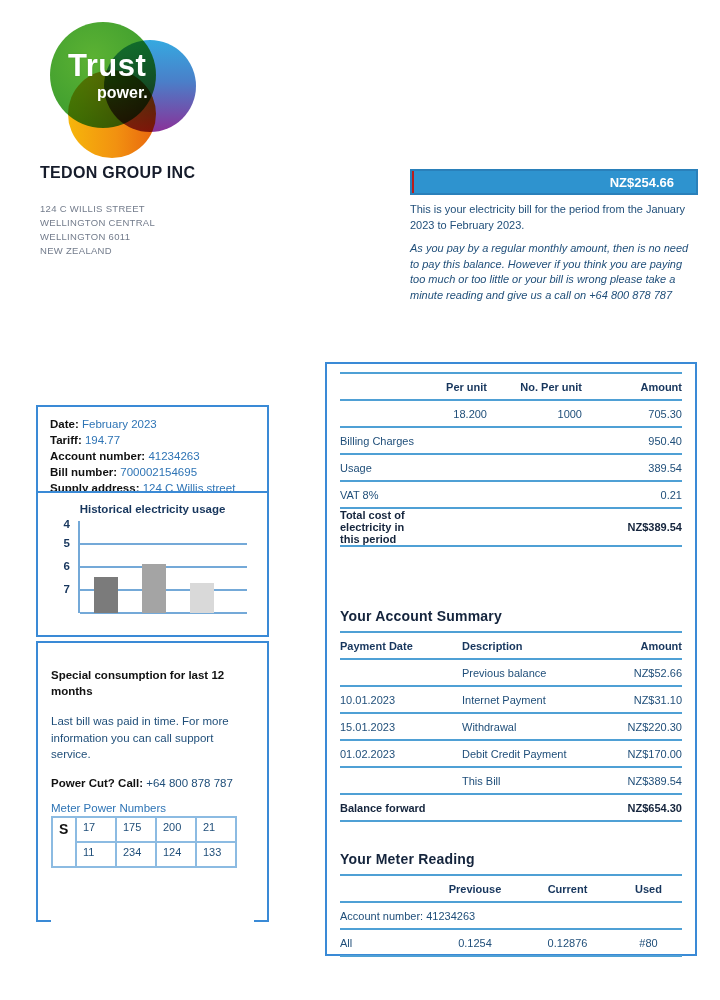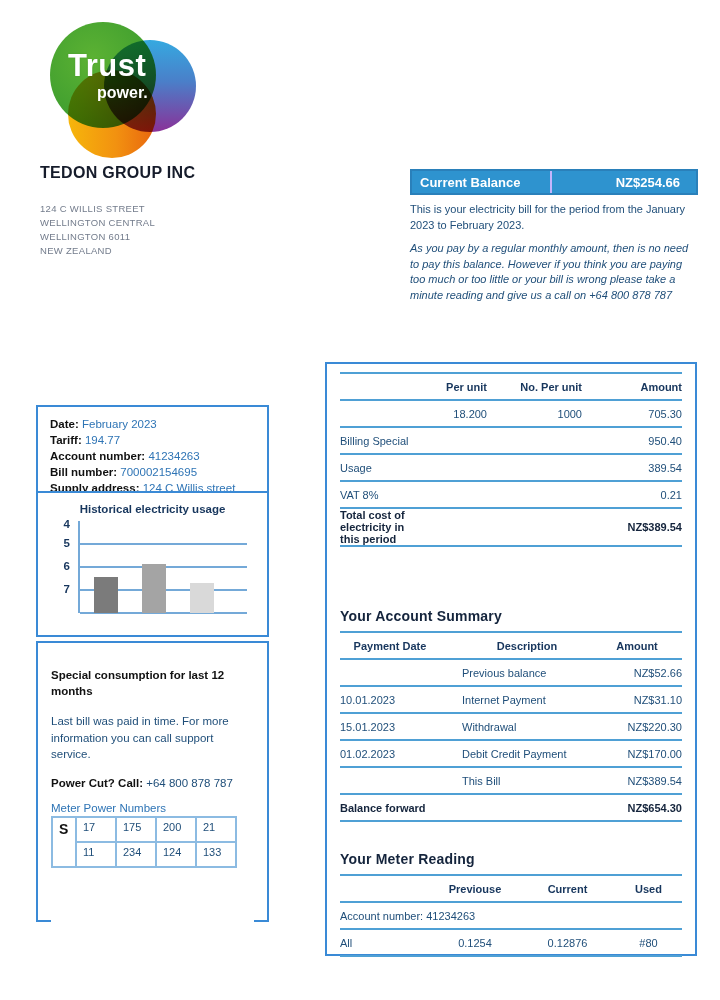"Current Balance" div.bl { html: <div>Current Balance</div> -> none }
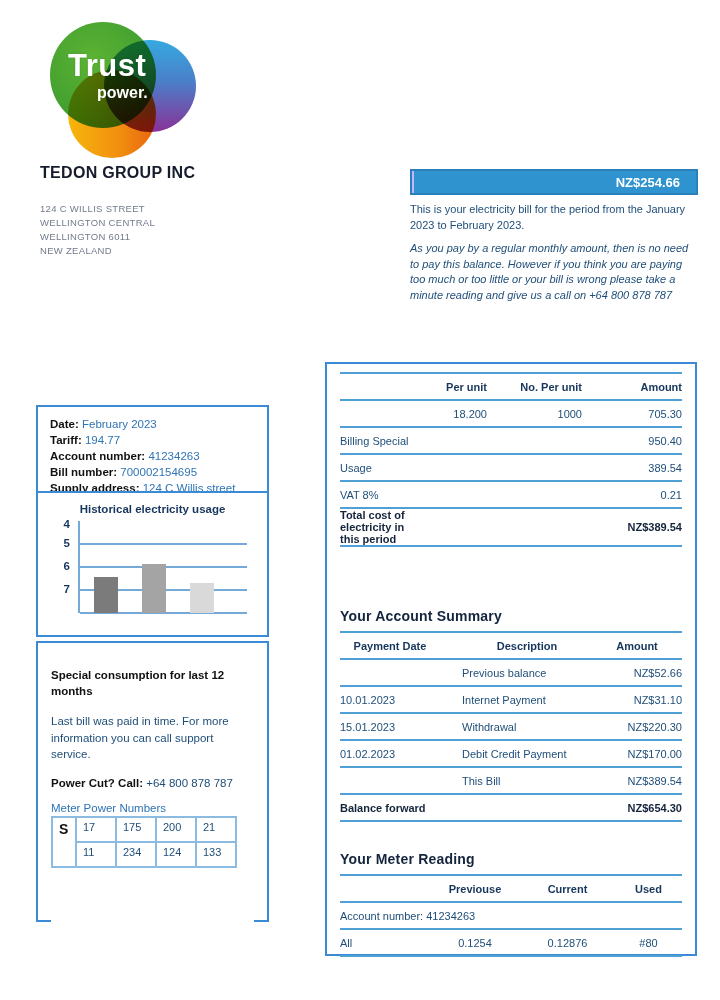"NZ$254.66" .balance-bar .br { border-left: 2px solid #c4b5fd -> 2px solid #b91c1c; padding-right: 16px -> 22px }
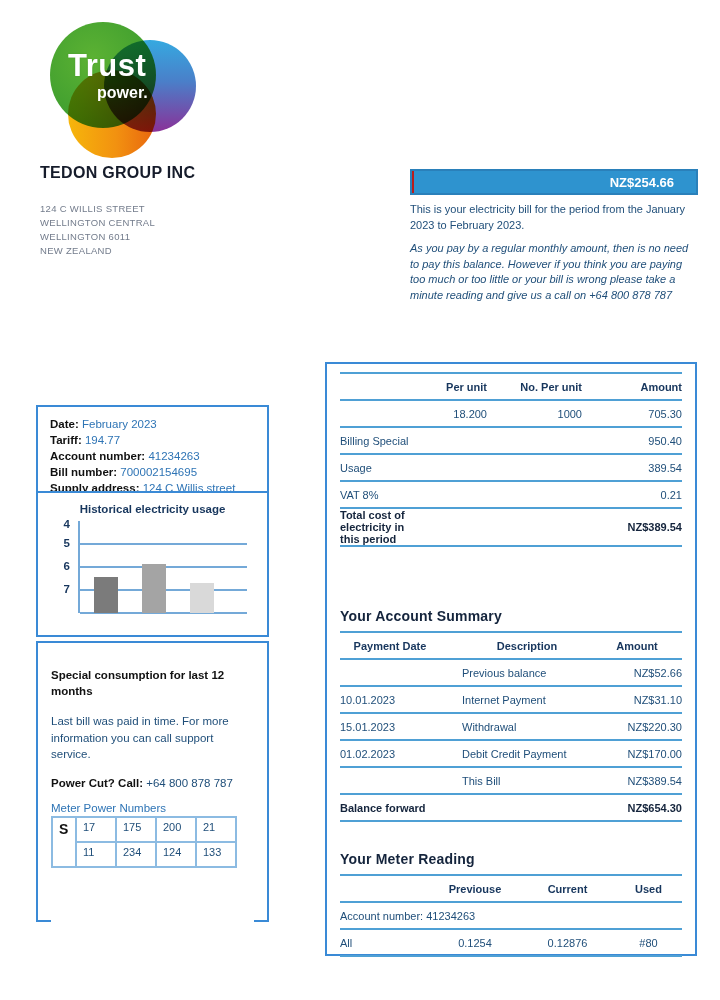"Billing Special" div.c1 { text: Special -> Charges }
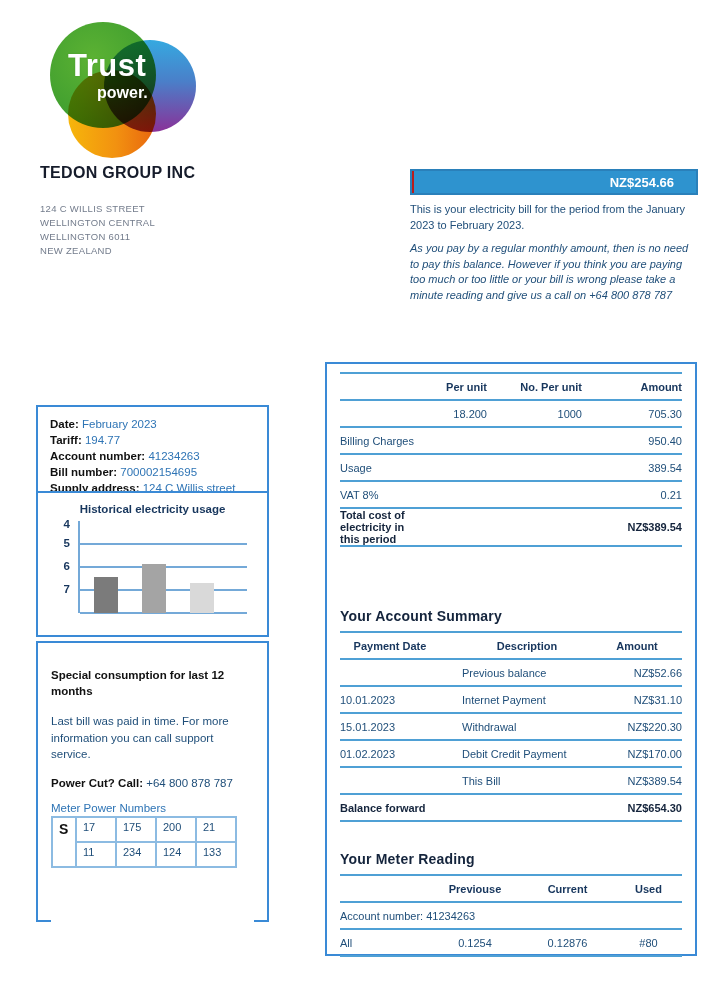"Payment Date" .grid-sum.hdr .c1, .grid-sum.hdr .c2, .grid-sum.hdr .c3 { text-align: center -> none }
